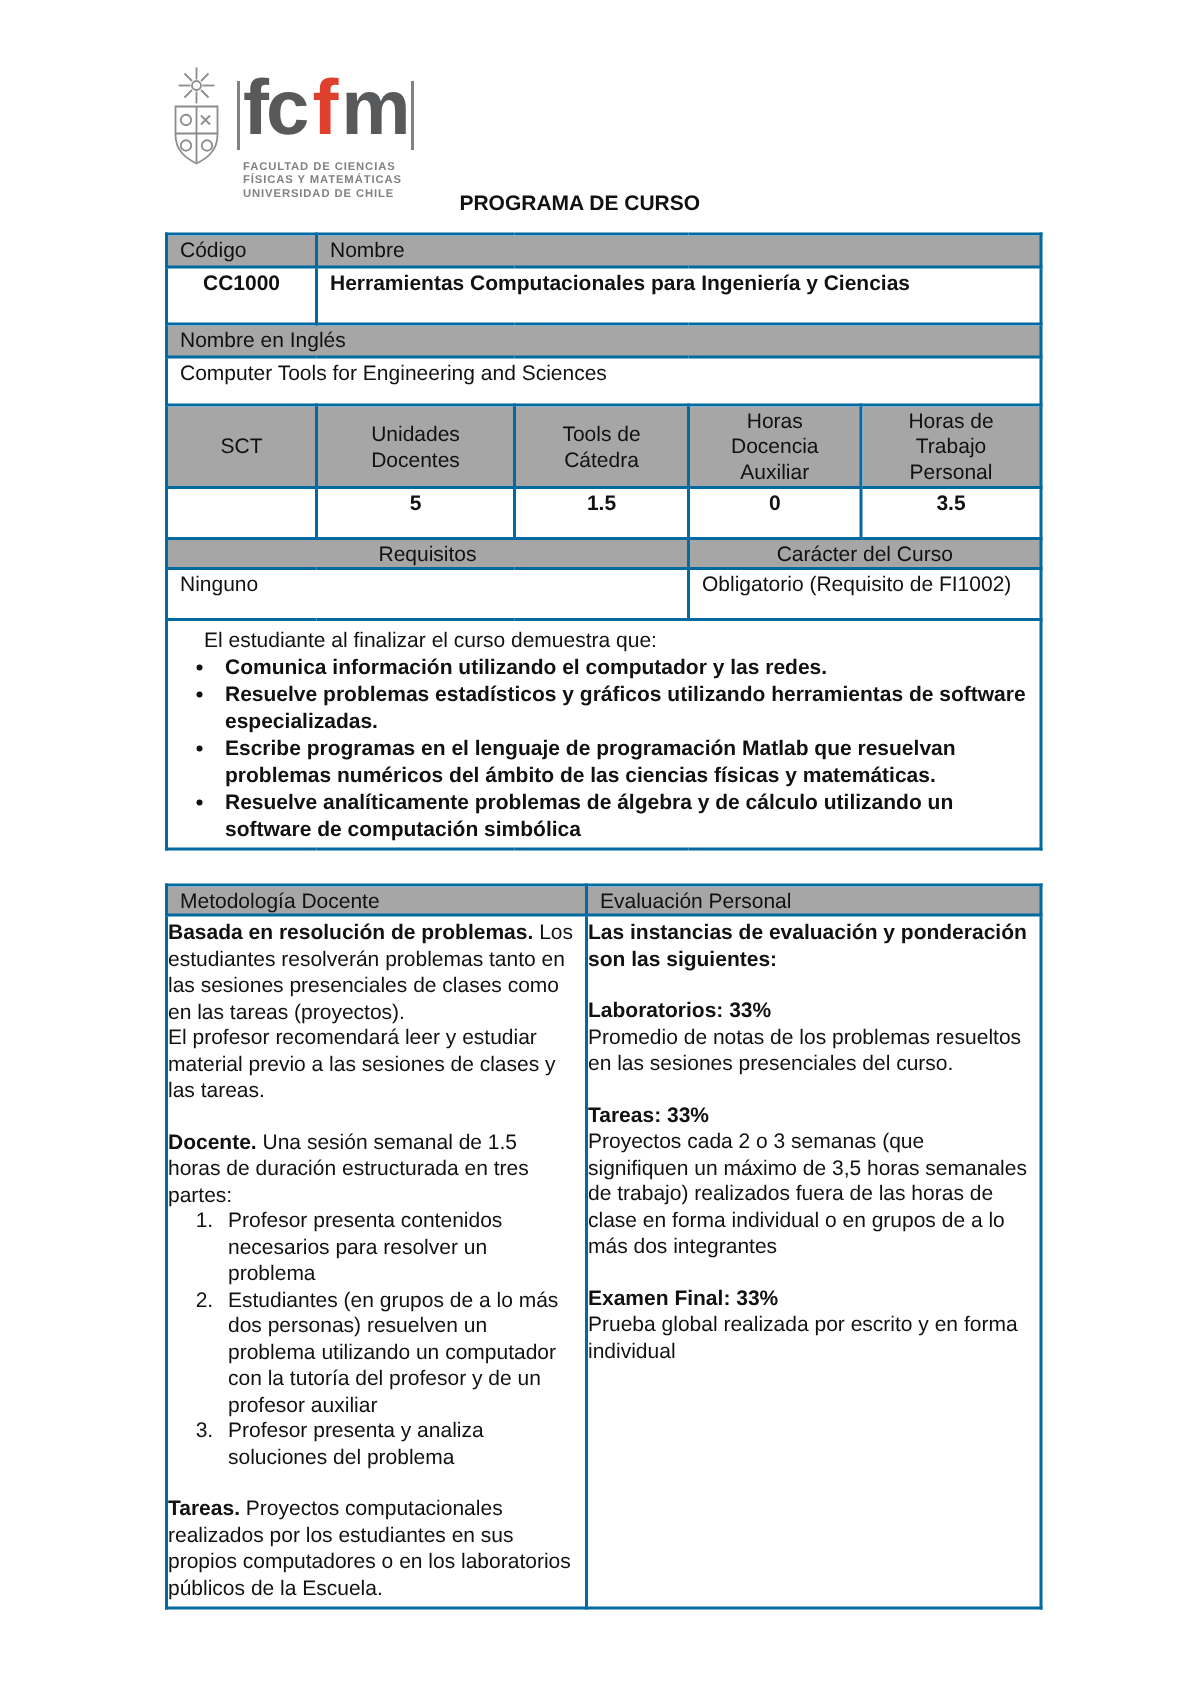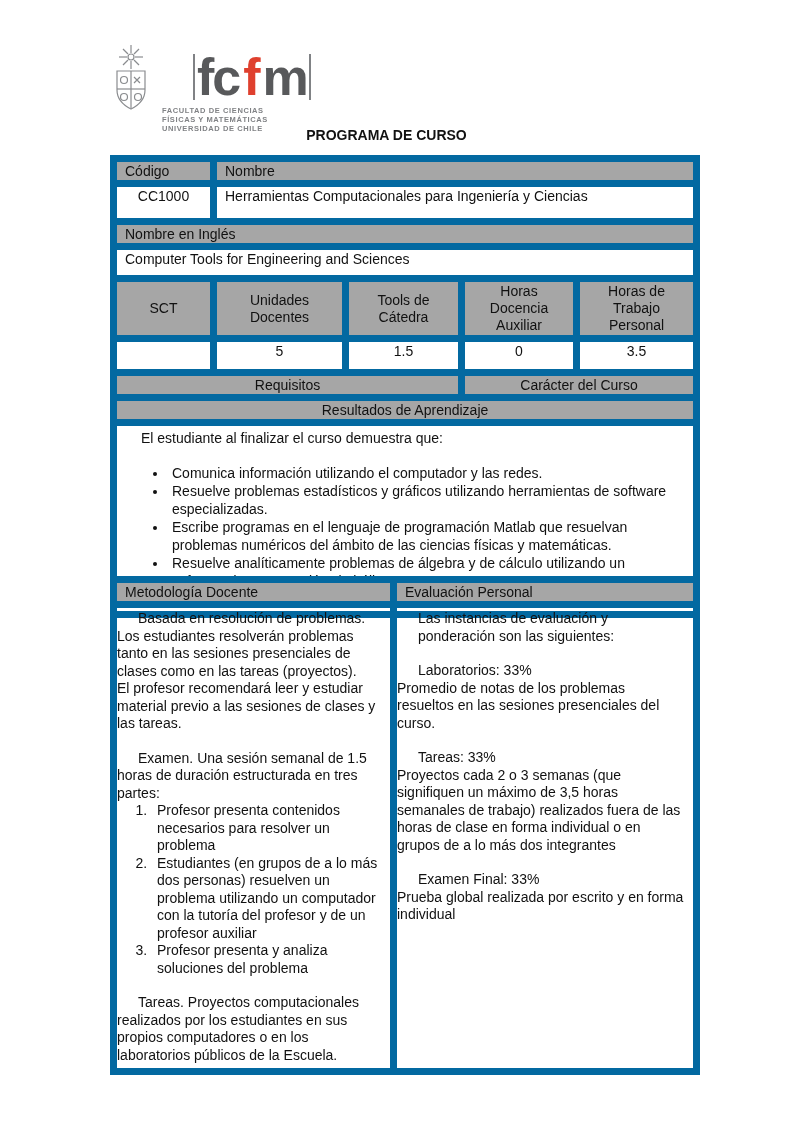"fc" .wordmark { align-items: flex-end -> center; margin-left: 35px -> none }
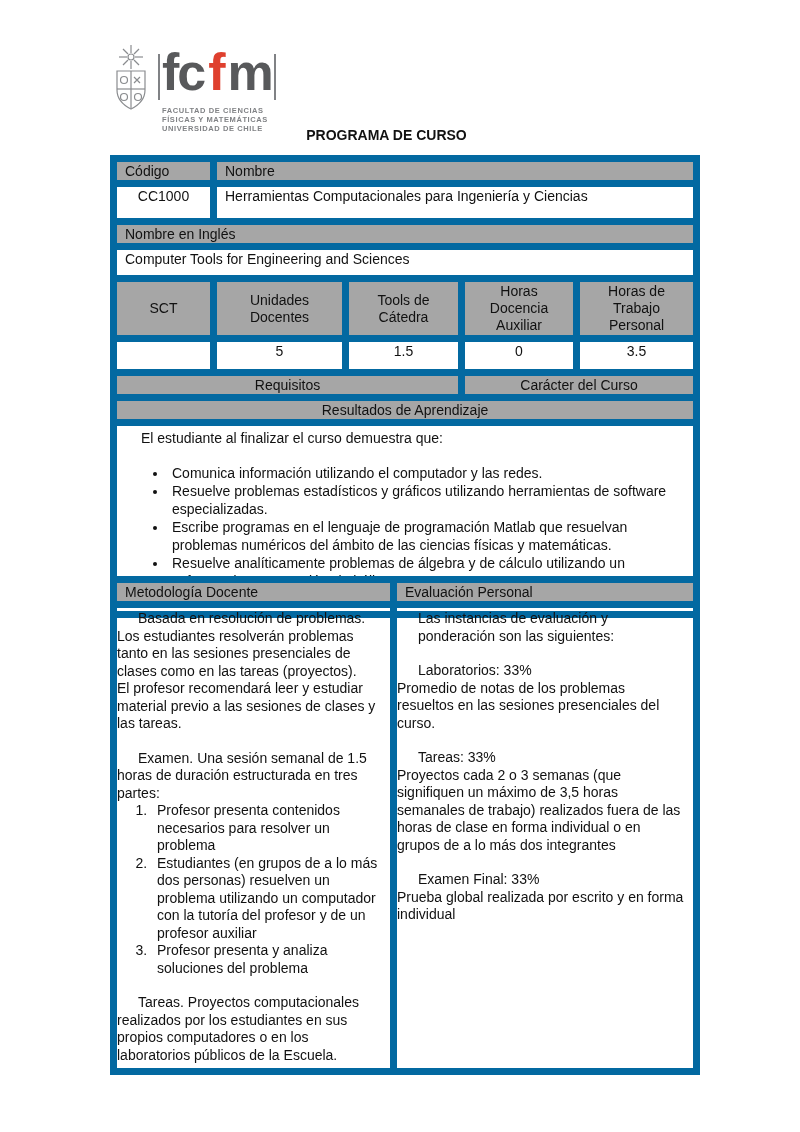"Código" td { border: 7px solid #0369a1 -> 2px solid #0369a1 }
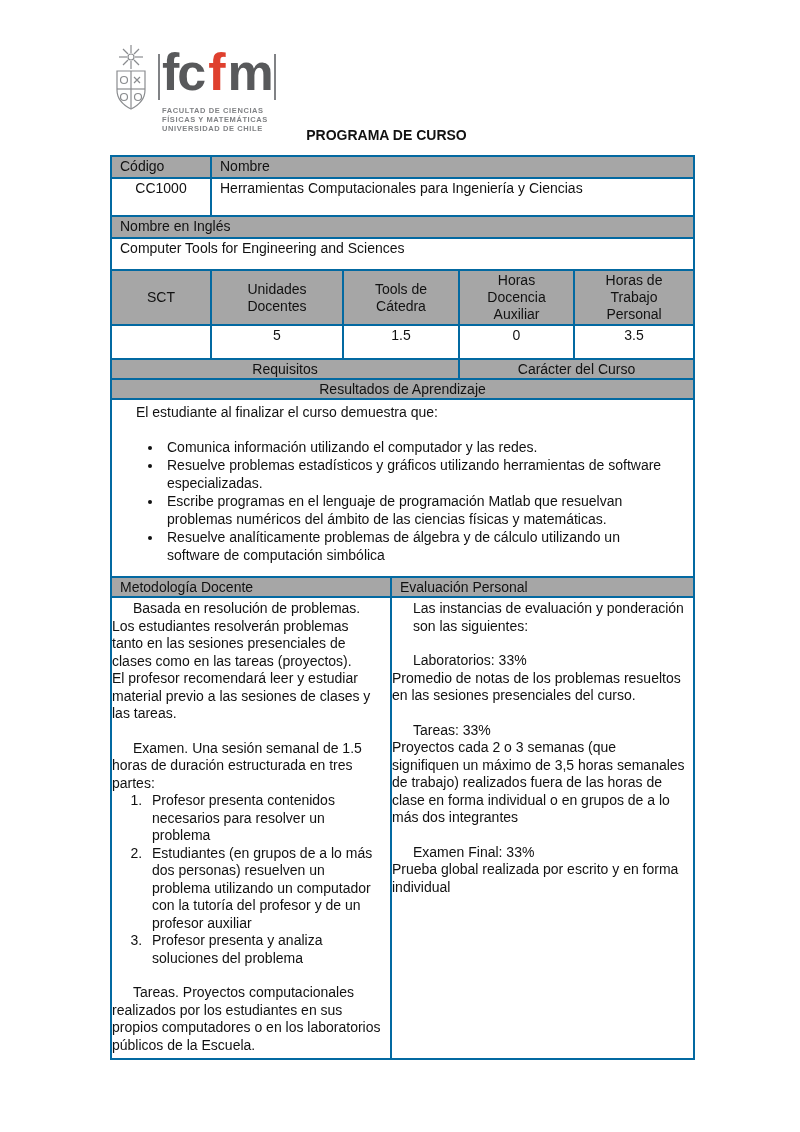"CC1000" .b { font-weight: 400 -> 700; margin-left: 21px -> none }
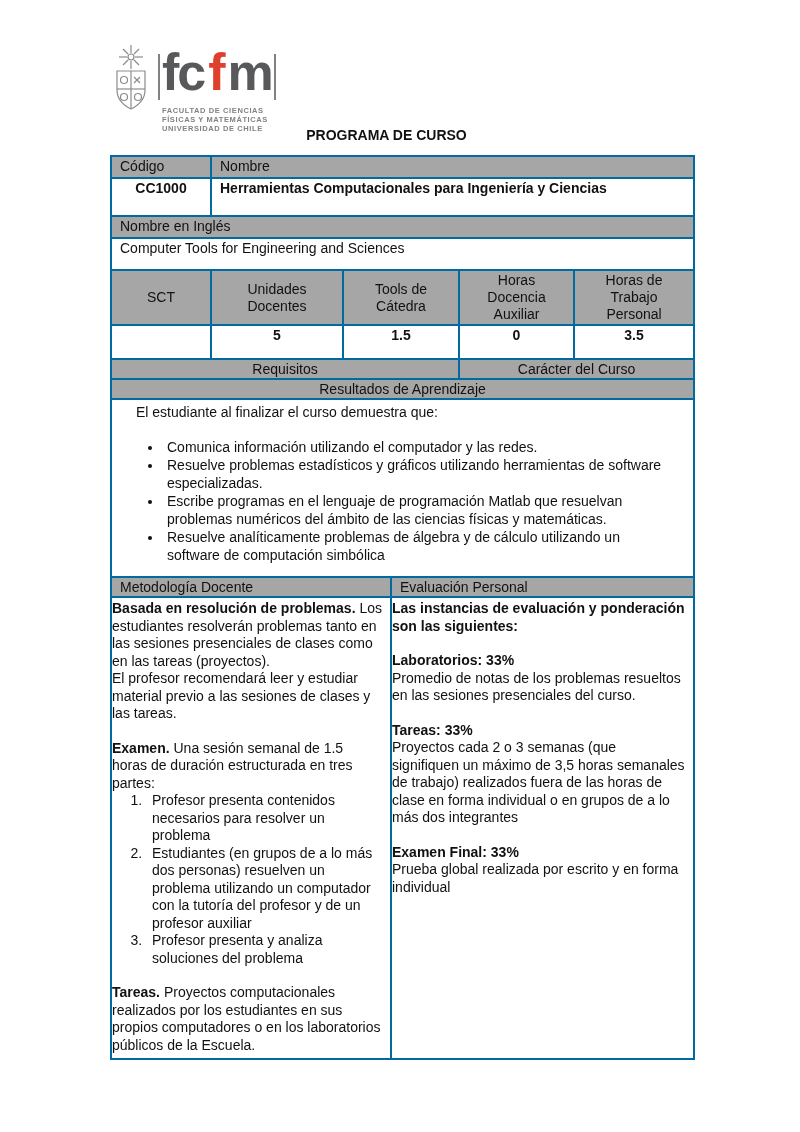"Ninguno" tr { html: none -> <tr> <td>Ninguno</td> <td>Obligatorio (Requisito de FI1002)</td> </tr> }
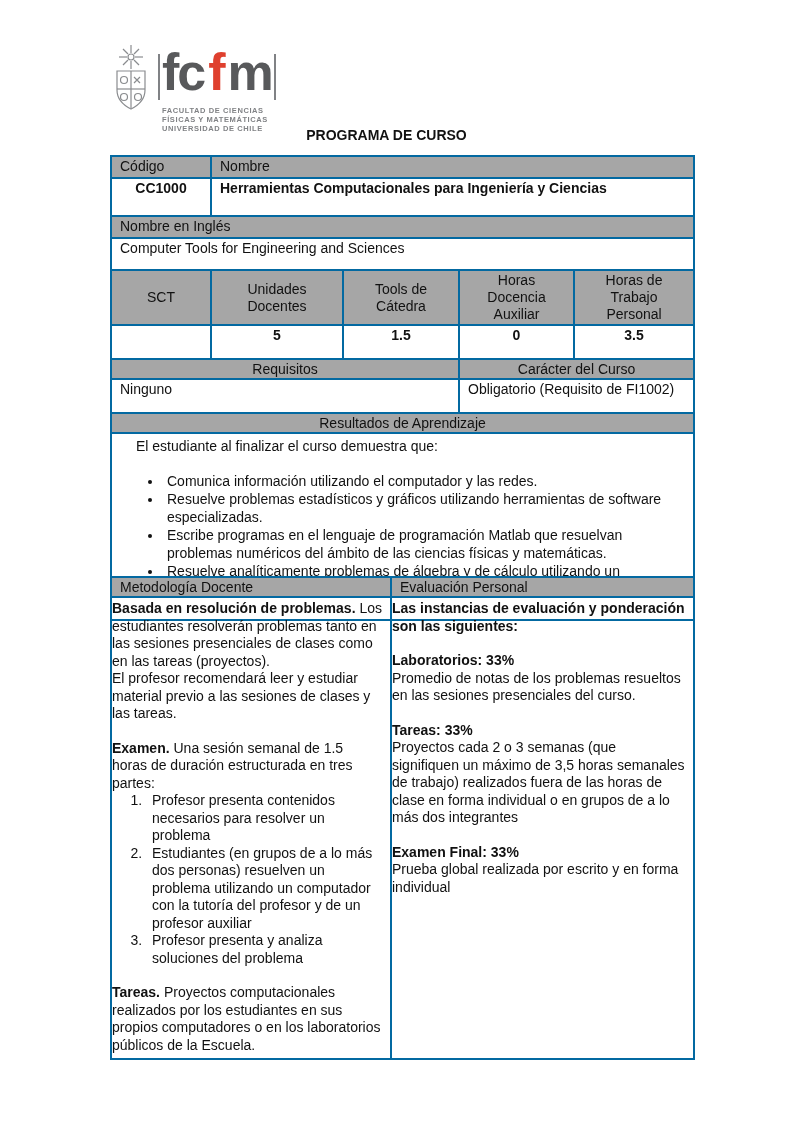"Resultados de Aprendizaje" tr.hdr { html: <tr> <td>Resultados de Aprendizaje</td> </tr> -> none }
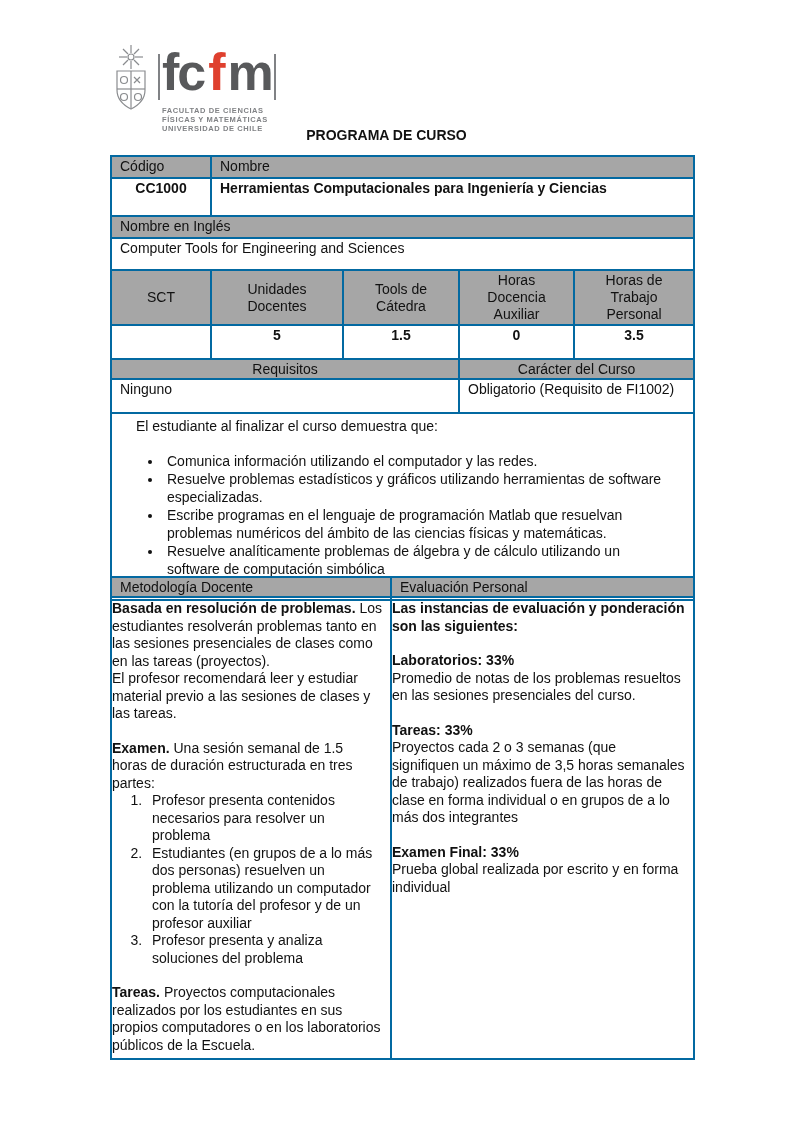"Comunica información utilizando el" .outcomes ul { font-weight: none -> bold; margin: 17px -> 0 }
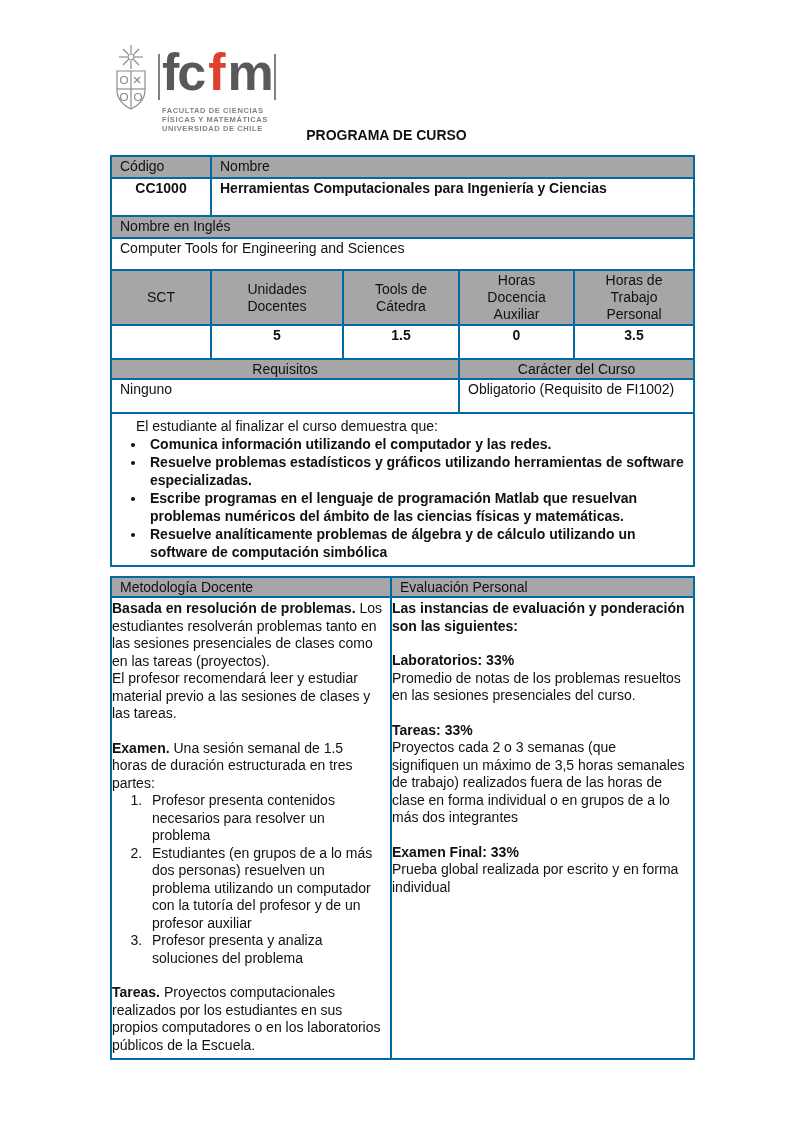"Metodología Docente" .t2 { top: 576px -> 589px }
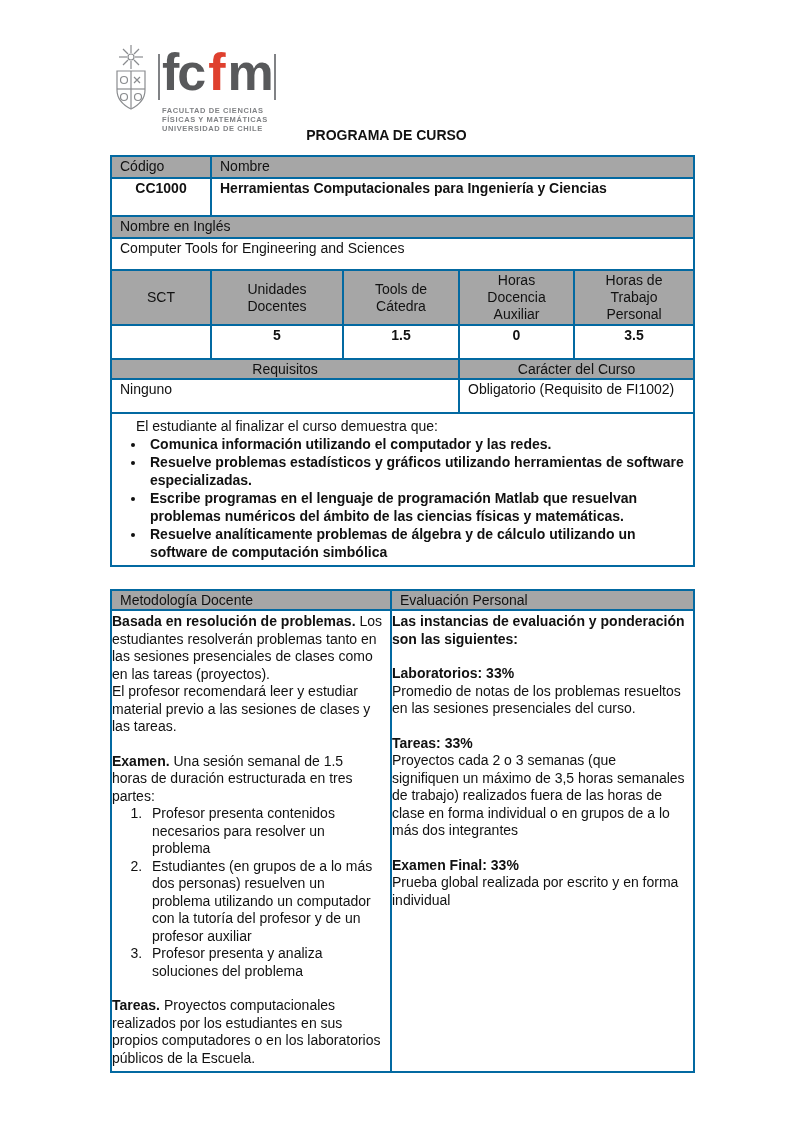"Examen." span.b { text: Examen -> Docente }
